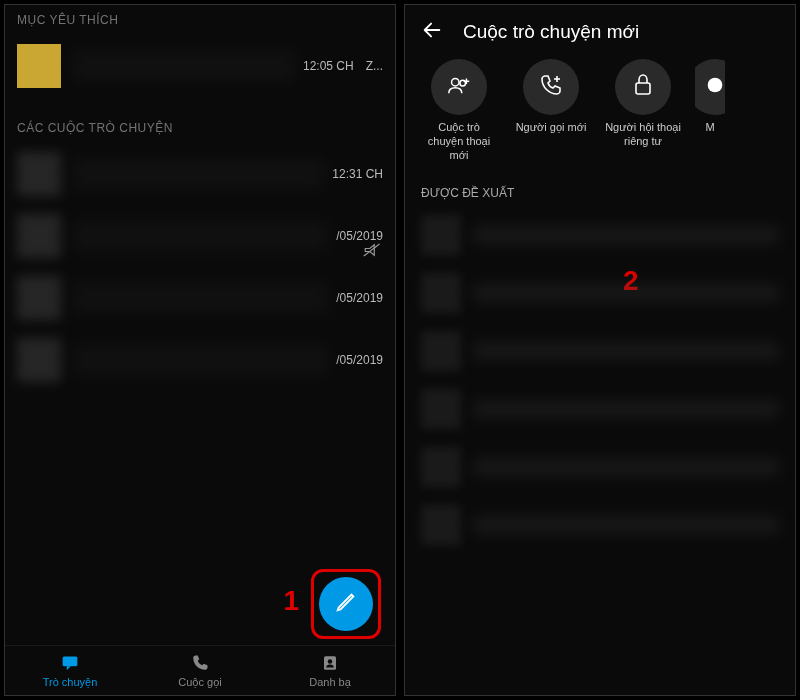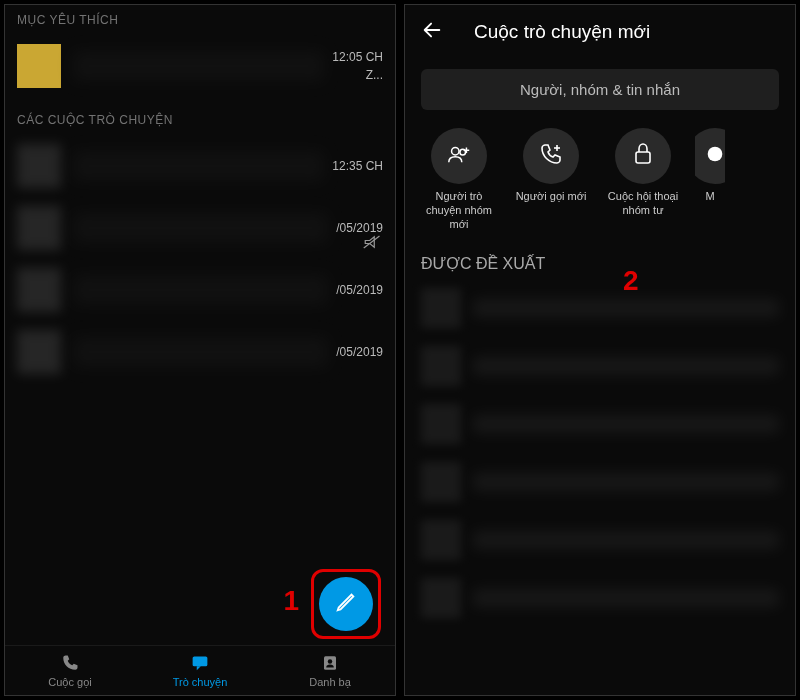"Cuộc trò chuyện mới" .right-header { gap: 31px -> 20px }
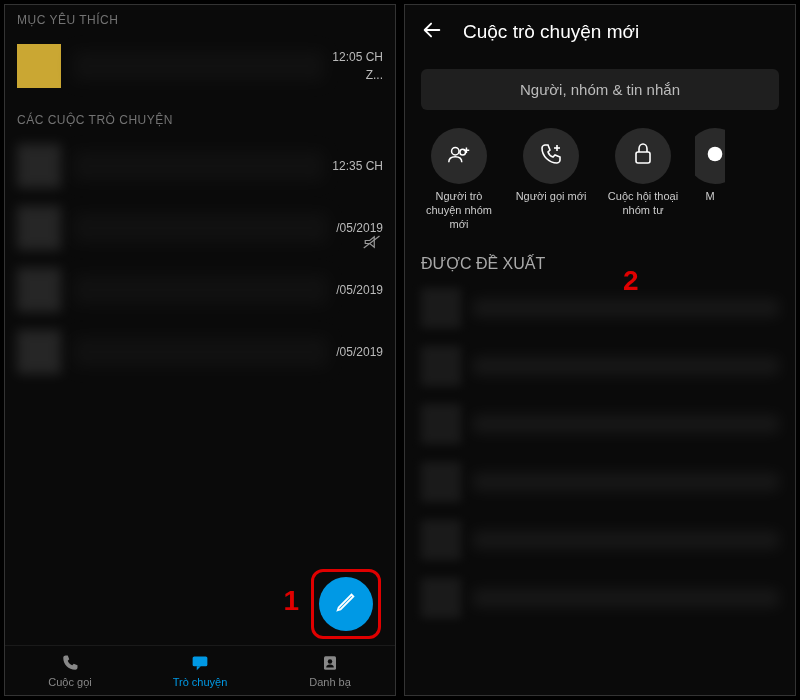"12:05 CH" div { align-items: flex-end -> flex-start; flex-direction: column -> row }
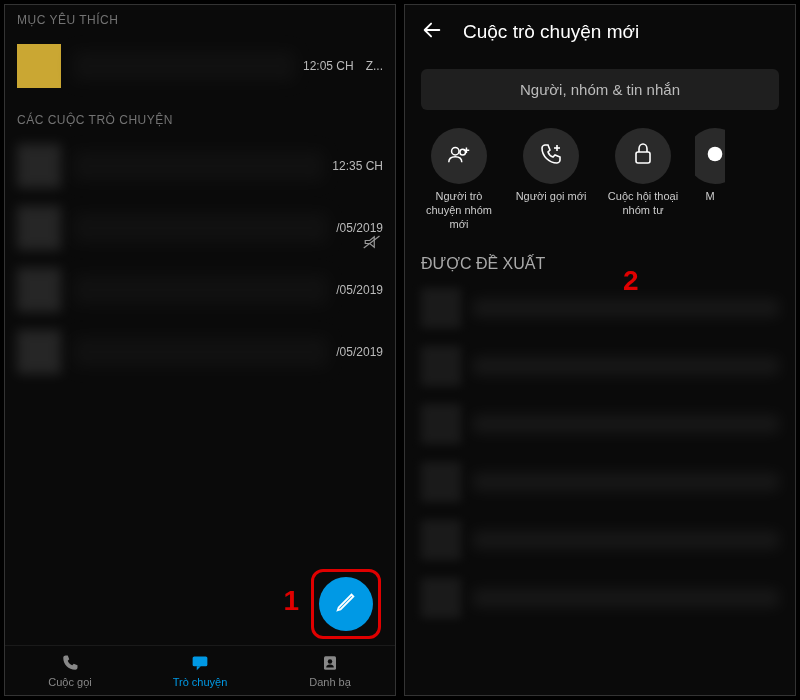"Người, nhóm & tin nhắn" div.search-bar { html: <div>Người, nhóm &amp; tin nhắn</div> -> none }
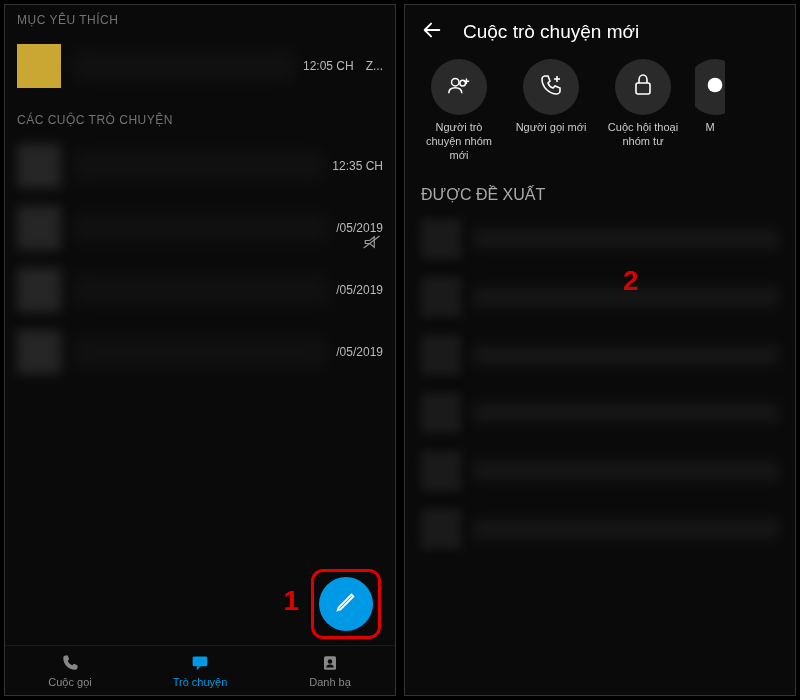"CÁC CUỘC TRÒ CHUYỆN" div.section-header { margin-top: 8px -> 16px }
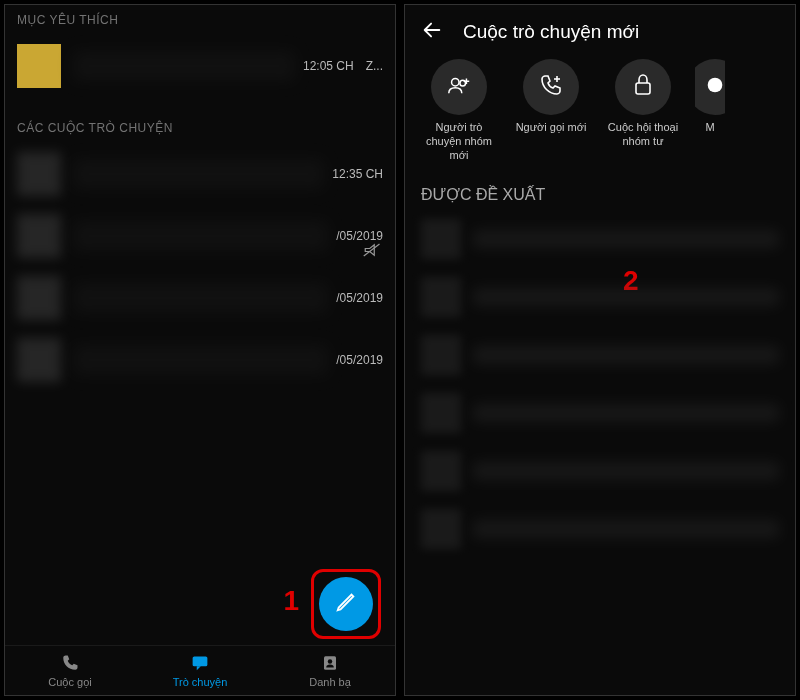"Người trò chuyện nhóm mới" span.action-label { text: Người trò chuyện nhóm -> Cuộc trò chuyện thoại }
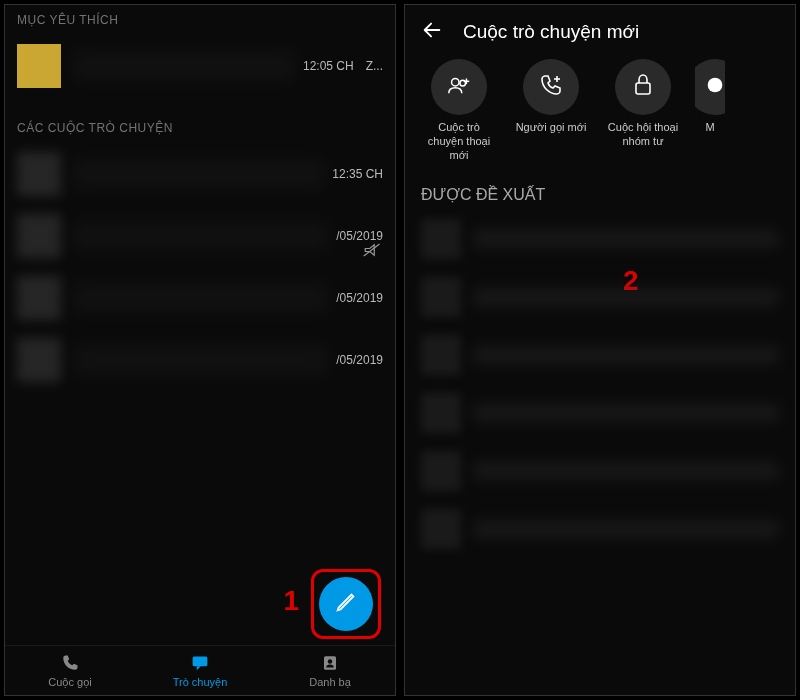"Cuộc hội thoại nhóm tư" span.action-label { text: Cuộc hội thoại nhóm -> Người hội thoại riêng }
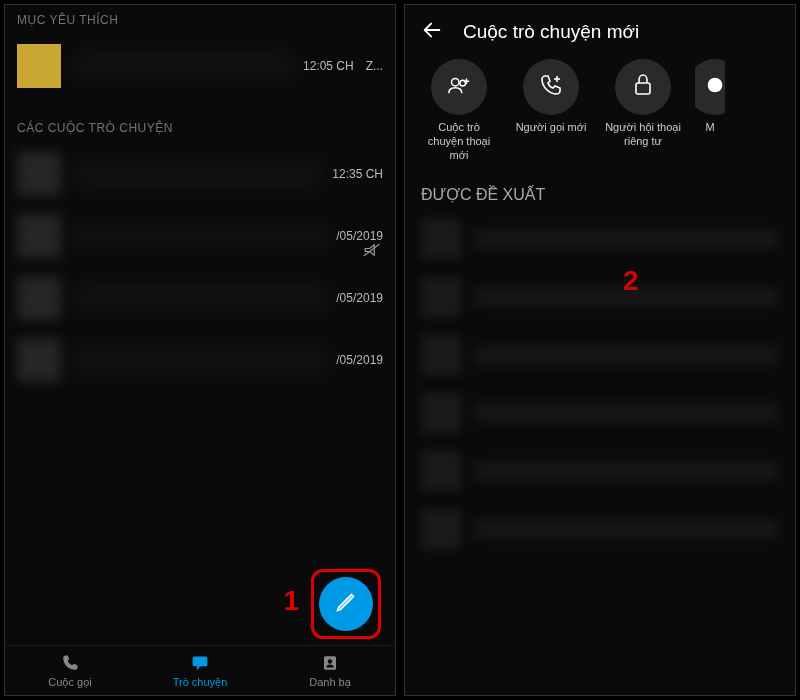"12:35 CH" span.chat-time { text: 12:35 -> 12:31 }
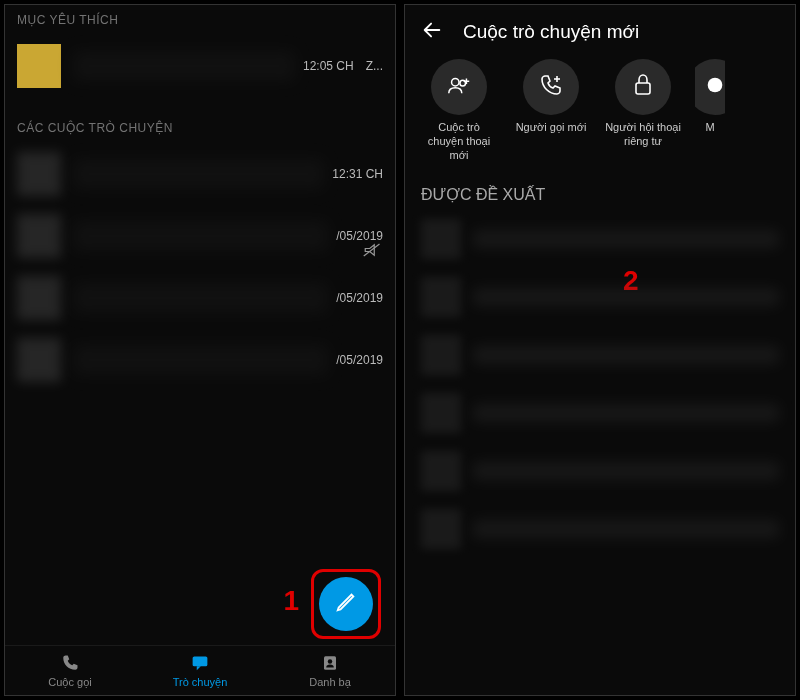"ĐƯỢC ĐỀ XUẤT" .suggest-header { font-size: 16px -> 12px }
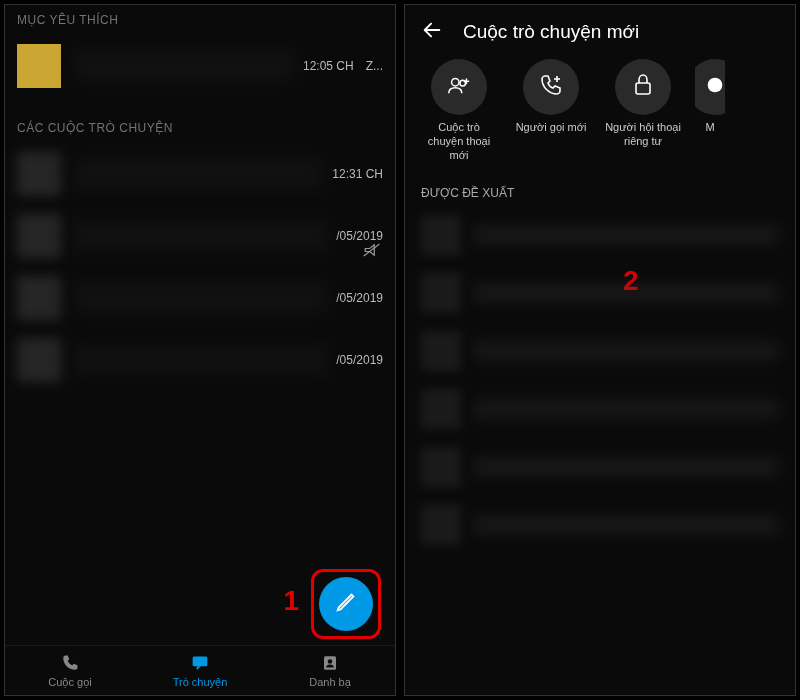"Cuộc gọi" div.nav-item { order: before "Trò chuyện" -> after "Trò chuyện" }
